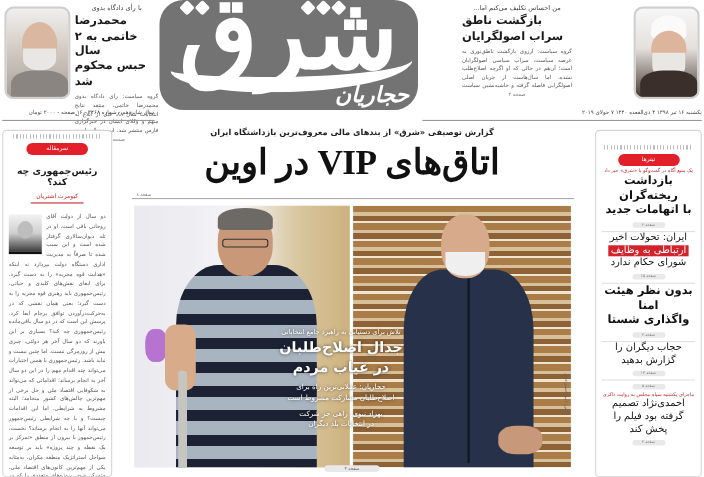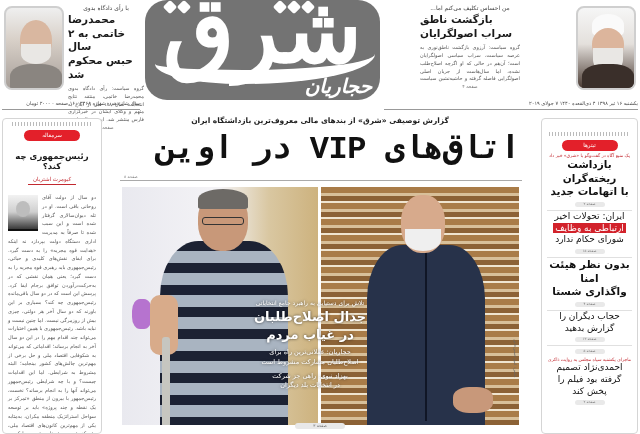"اتاقهای VIP در اوین" .center-headline { font-family: Liberation Mono, monospace -> Liberation Serif, serif; text-align: right -> center }
